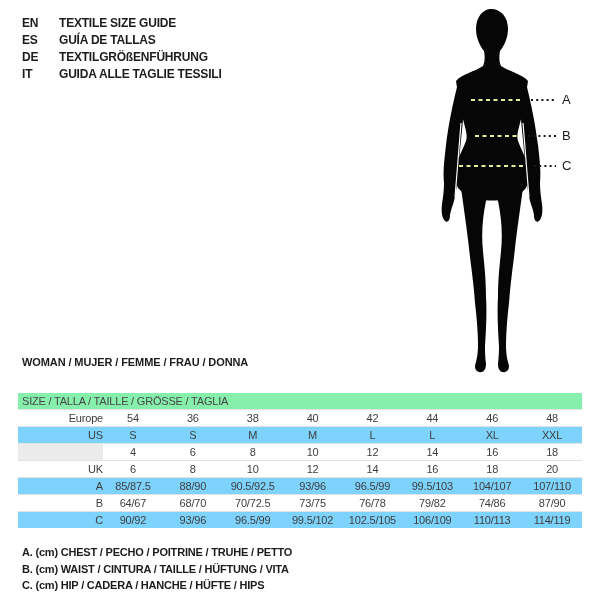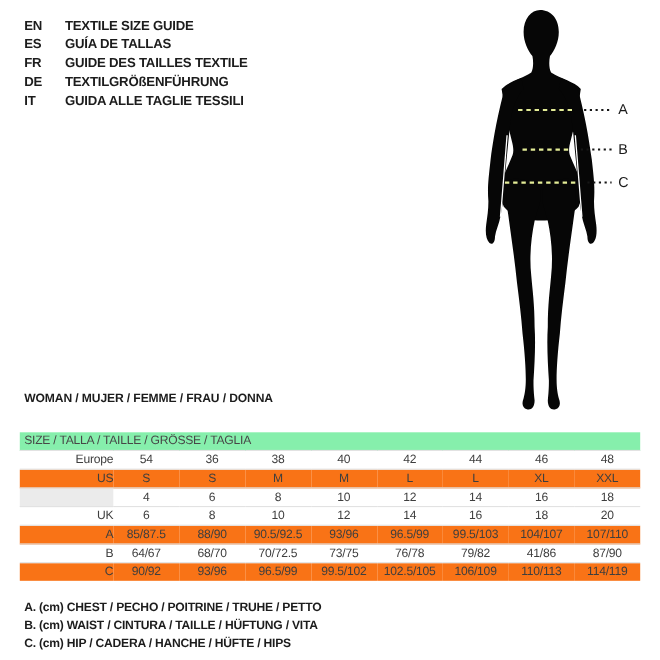"FR" div.lang-row { html: <div> <span>FR</span> <span>GUIDE DES TAILLES TEXTILE</span> </div> -> none }
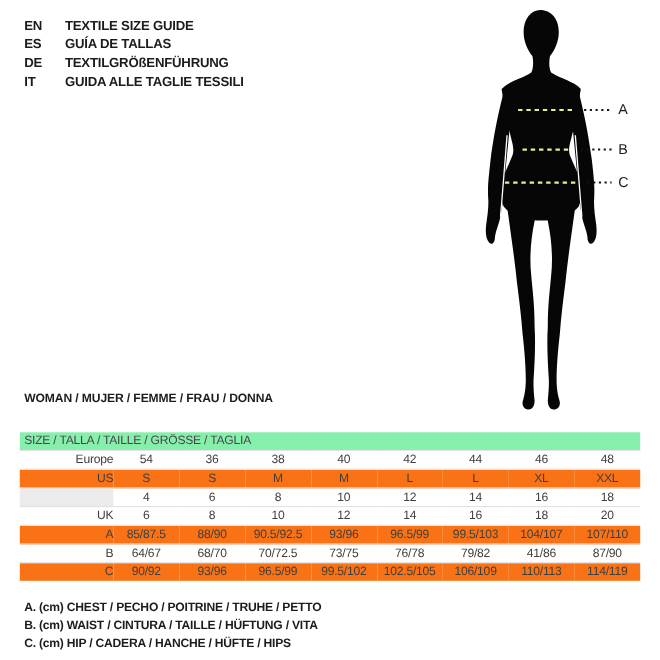"US" table.sizetable tr.shaded td { background: #f97316 -> #7dd3fc }
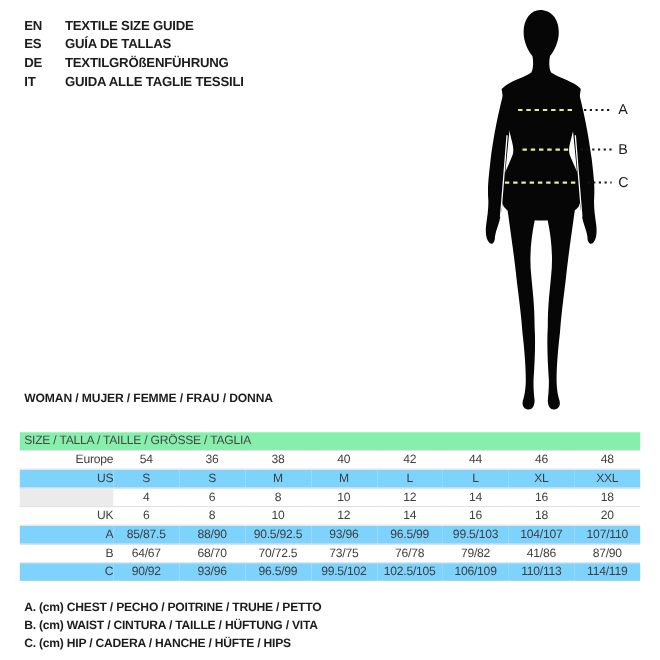"41/86" td { text: 41/86 -> 74/86 }
